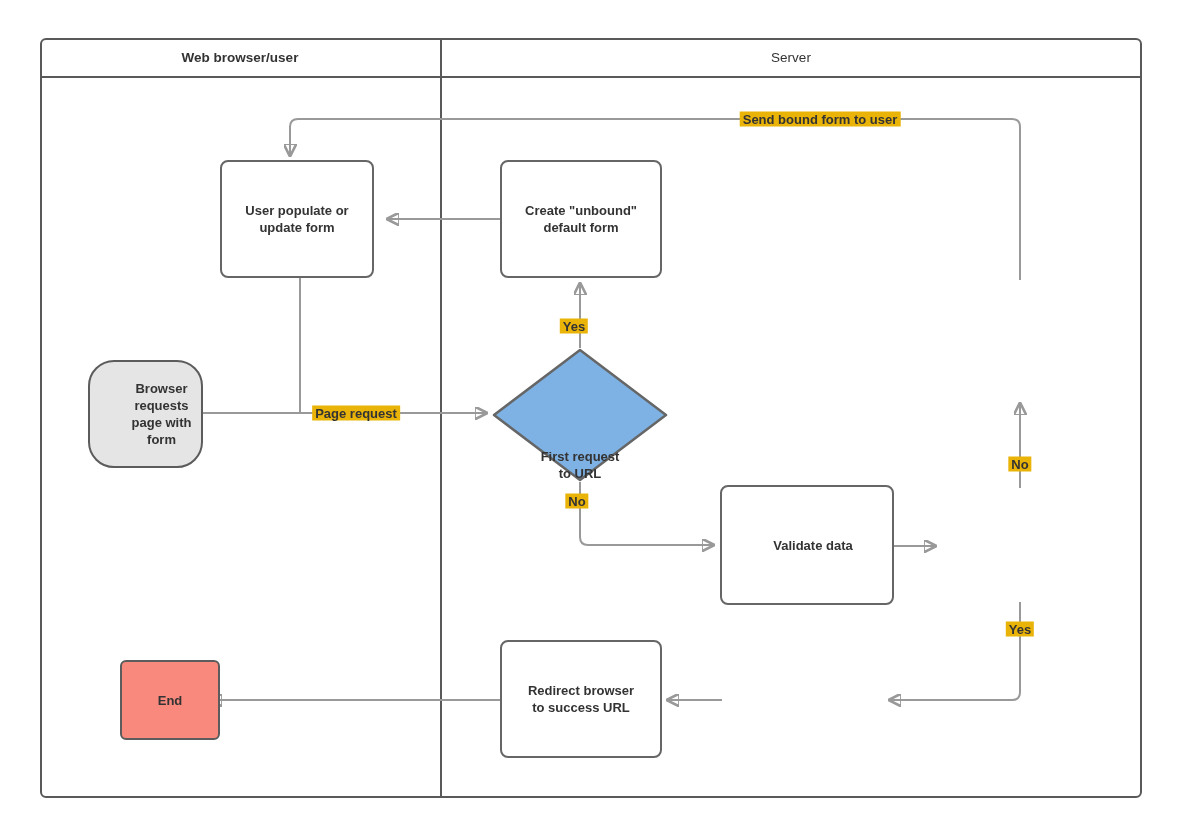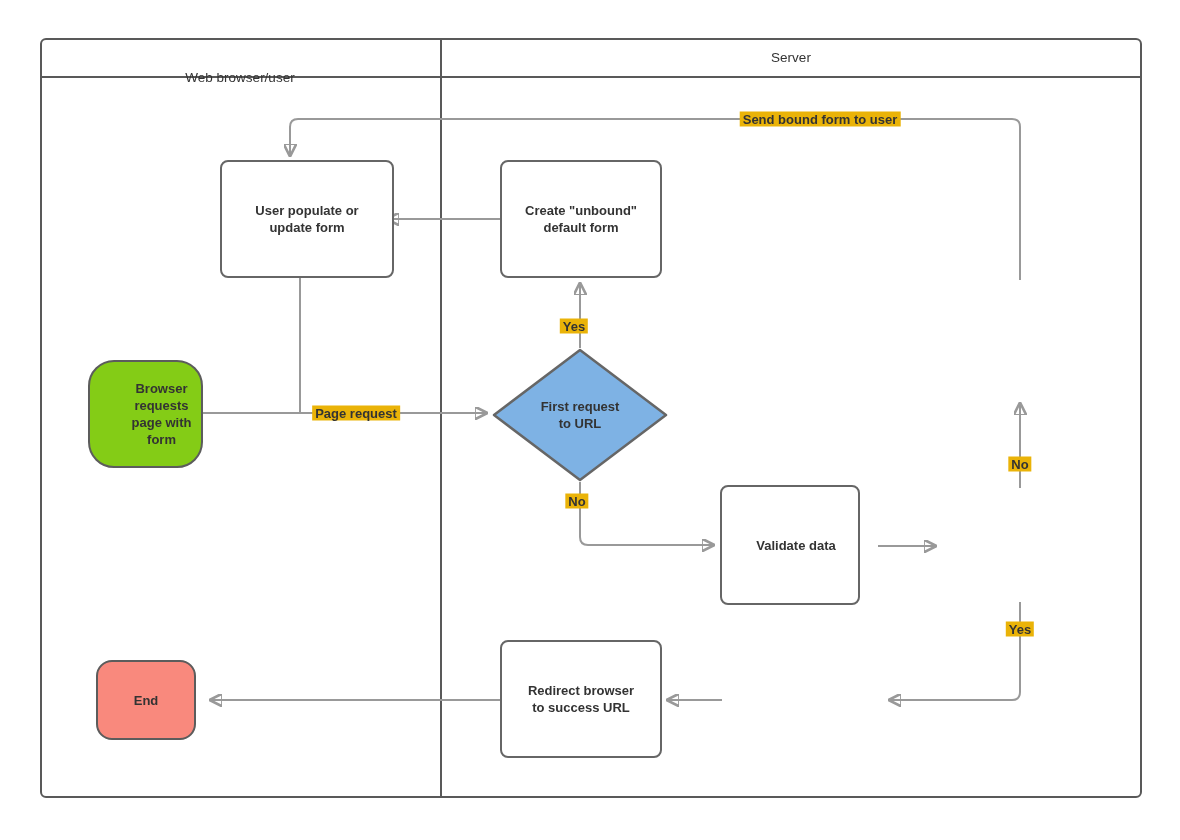"Web browser/user" .lane-title.browser { font-weight: normal -> bold; margin-top: 20px -> none }
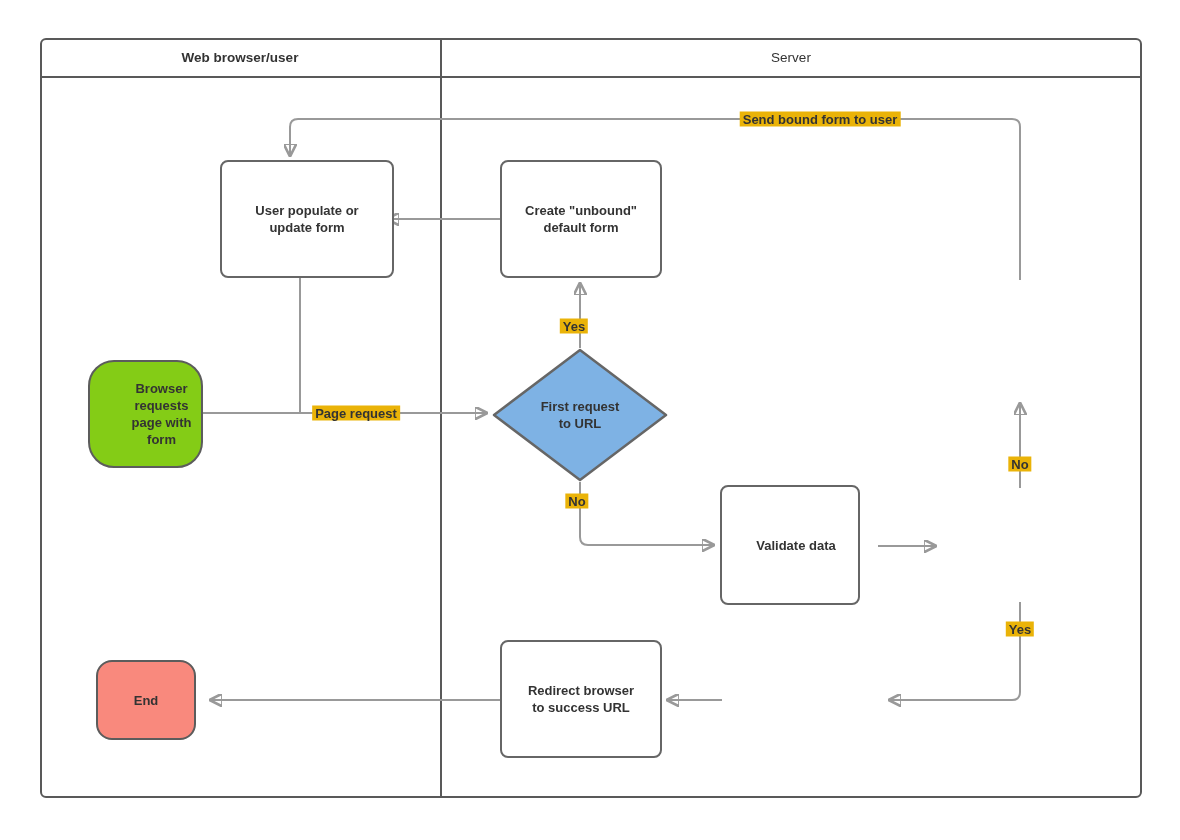"User populate or" .node.user-populate { width: 174px -> 154px }
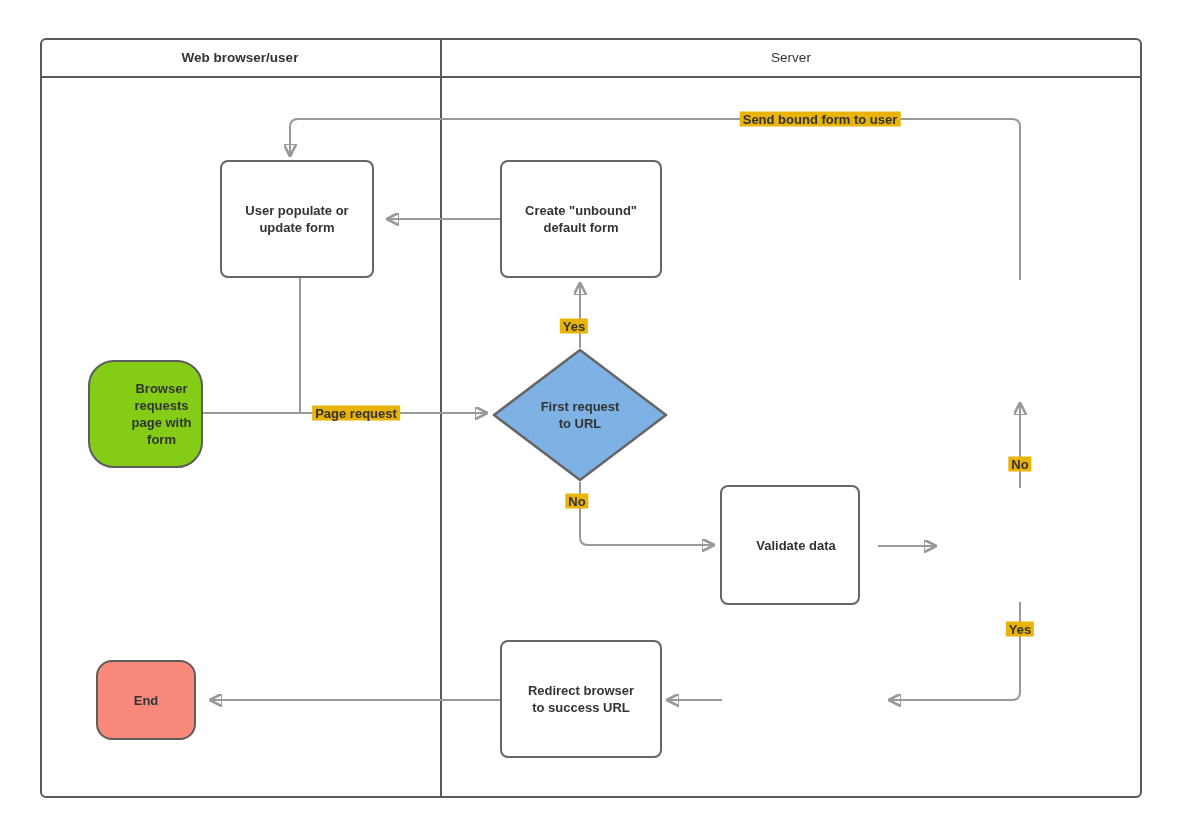"Browser" .node.start { background: #84cc16 -> #e5e5e5 }
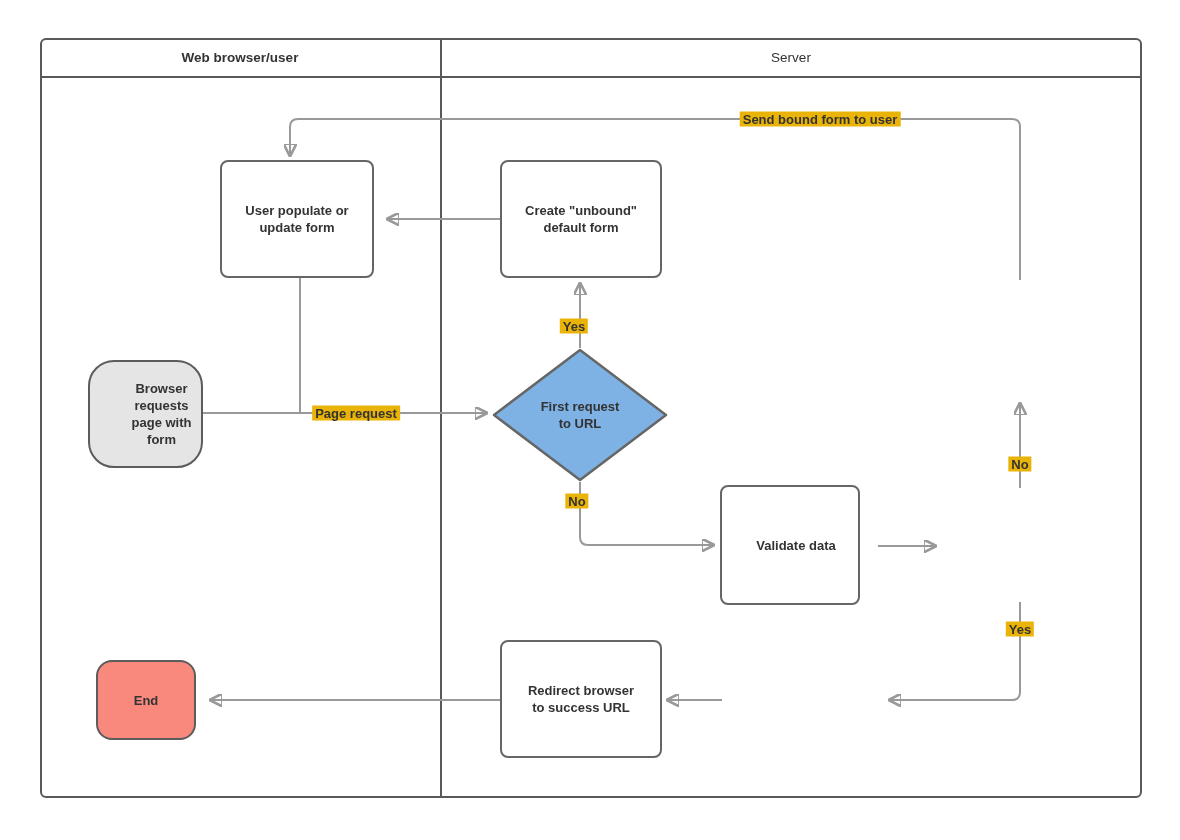"First request" .decision { align-items: center -> flex-end }
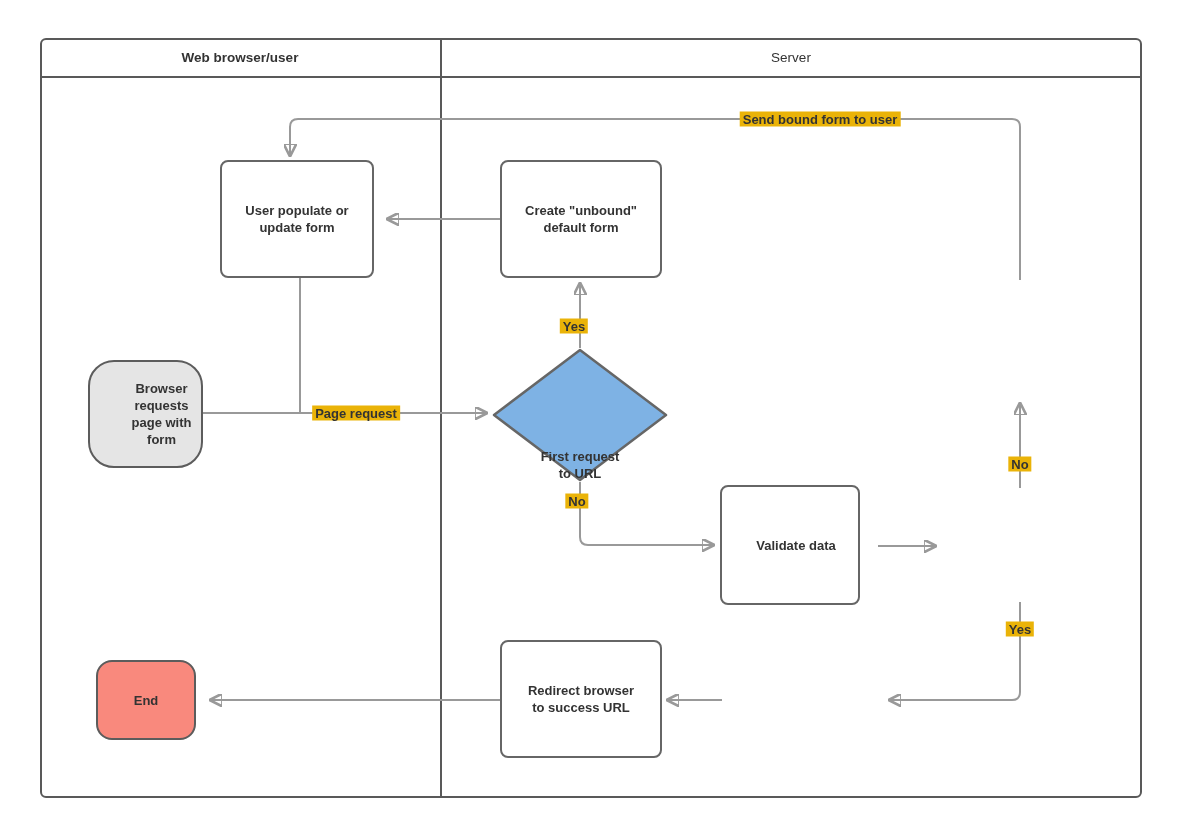"Validate data" .node.validate-data { width: 140px -> 174px }
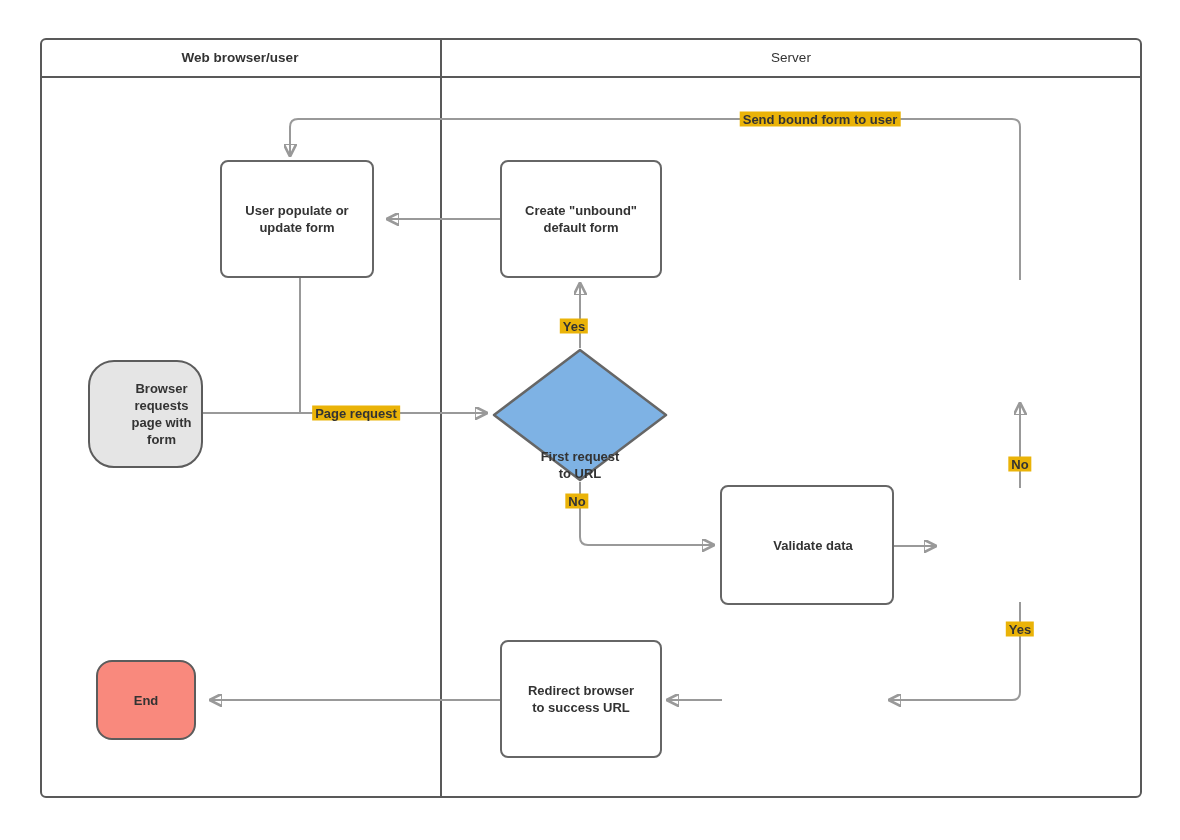"End" .node.end { border-radius: 16px -> 6px; left: 96px -> 120px }
